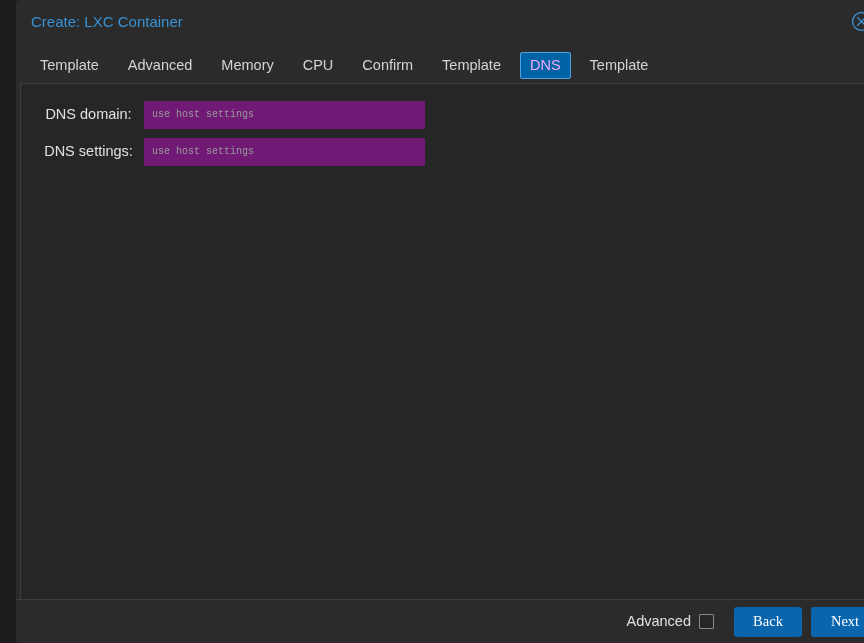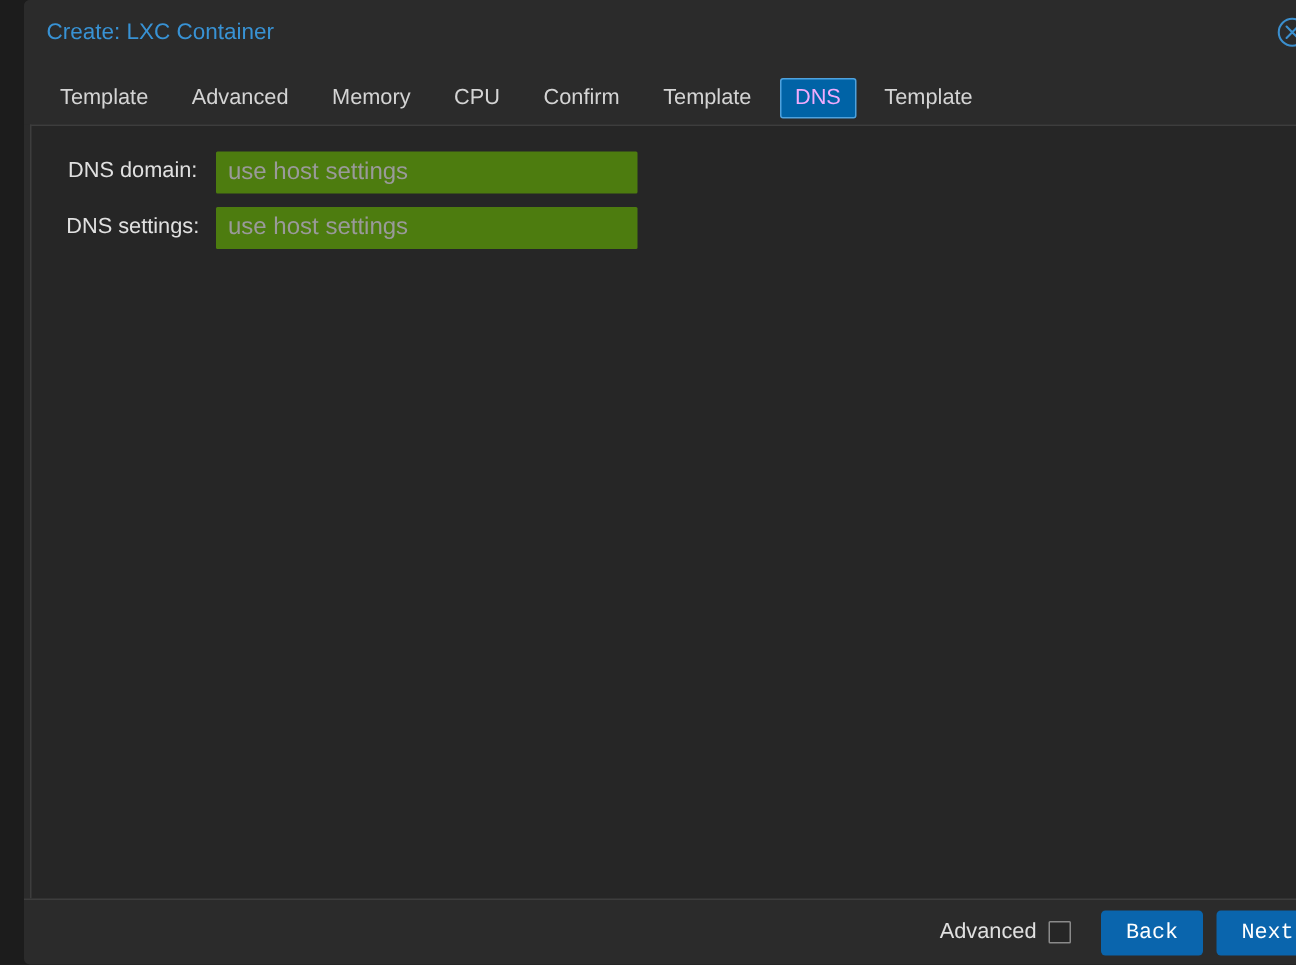"use host settings" .field-input { background: #4d7c0f -> #701a75; font-family: Liberation Sans, sans-serif -> Liberation Mono, monospace; font-size: 16px -> 10px }
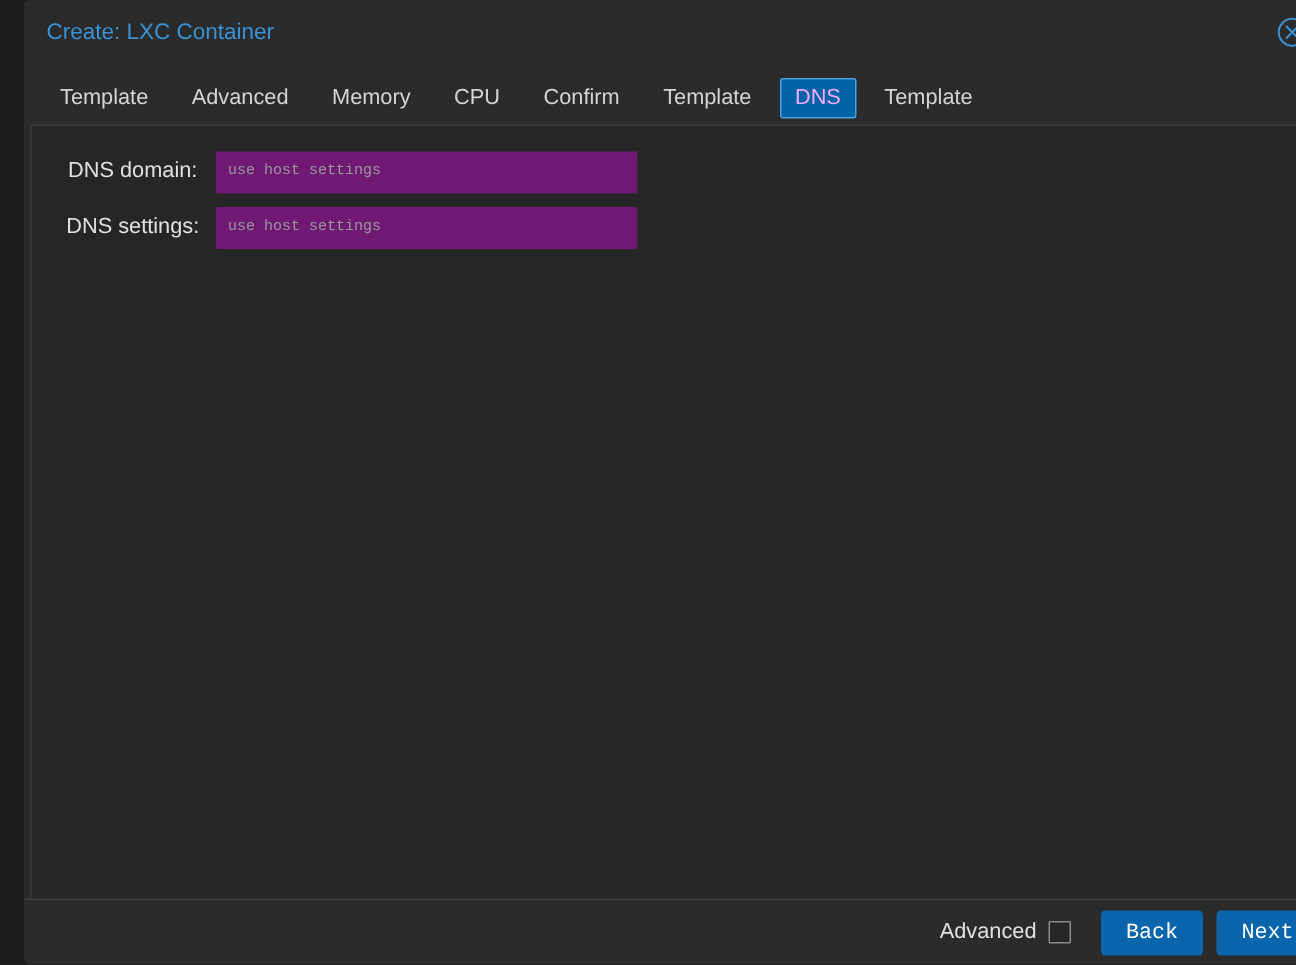"Back" .btn { font-family: Liberation Mono, monospace -> Liberation Serif, serif }
